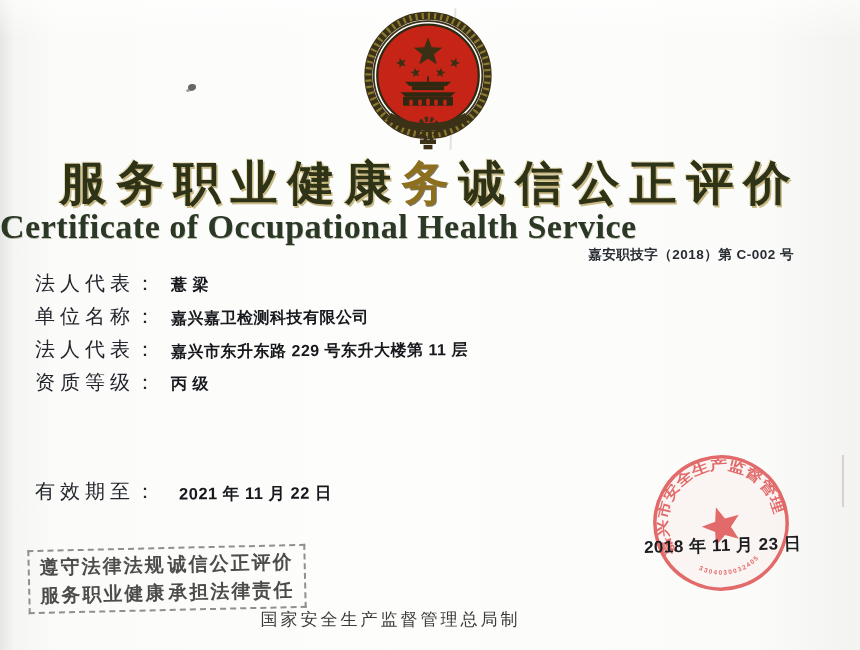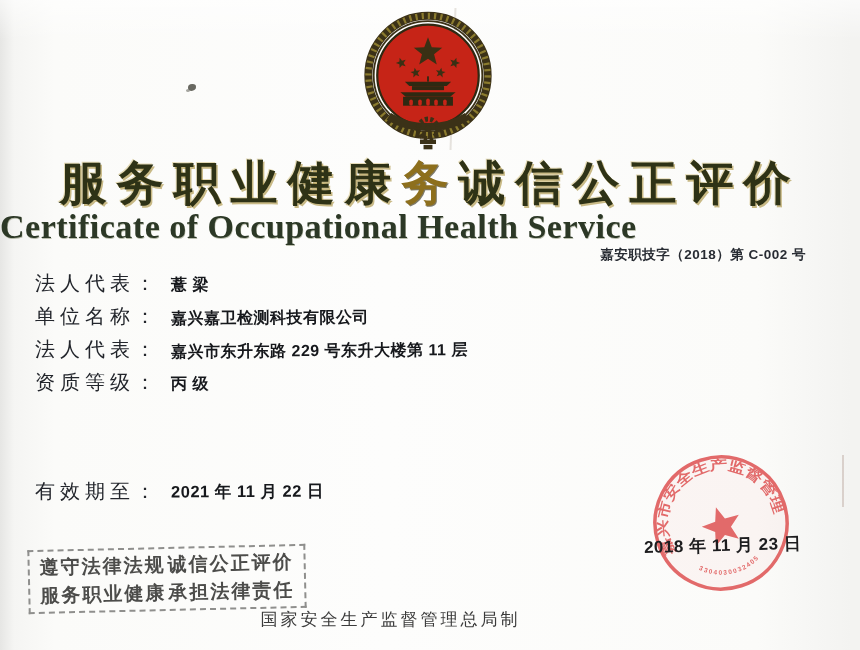"嘉安职技字（2018）第 C-002 号" .cert-no { right: 54px -> 66px }
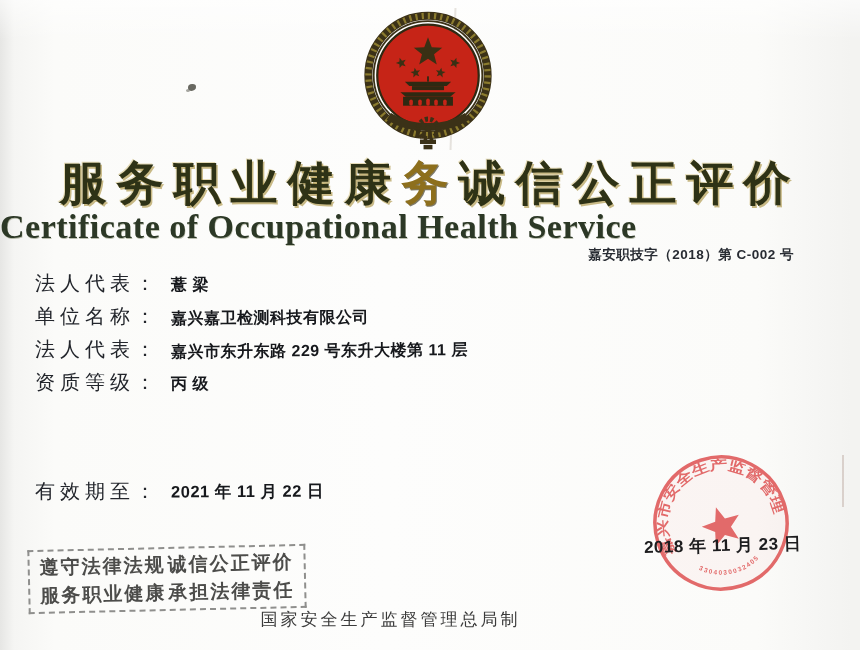"有效期至：" .valid-row { align-items: center -> flex-end; gap: none -> 8px }
